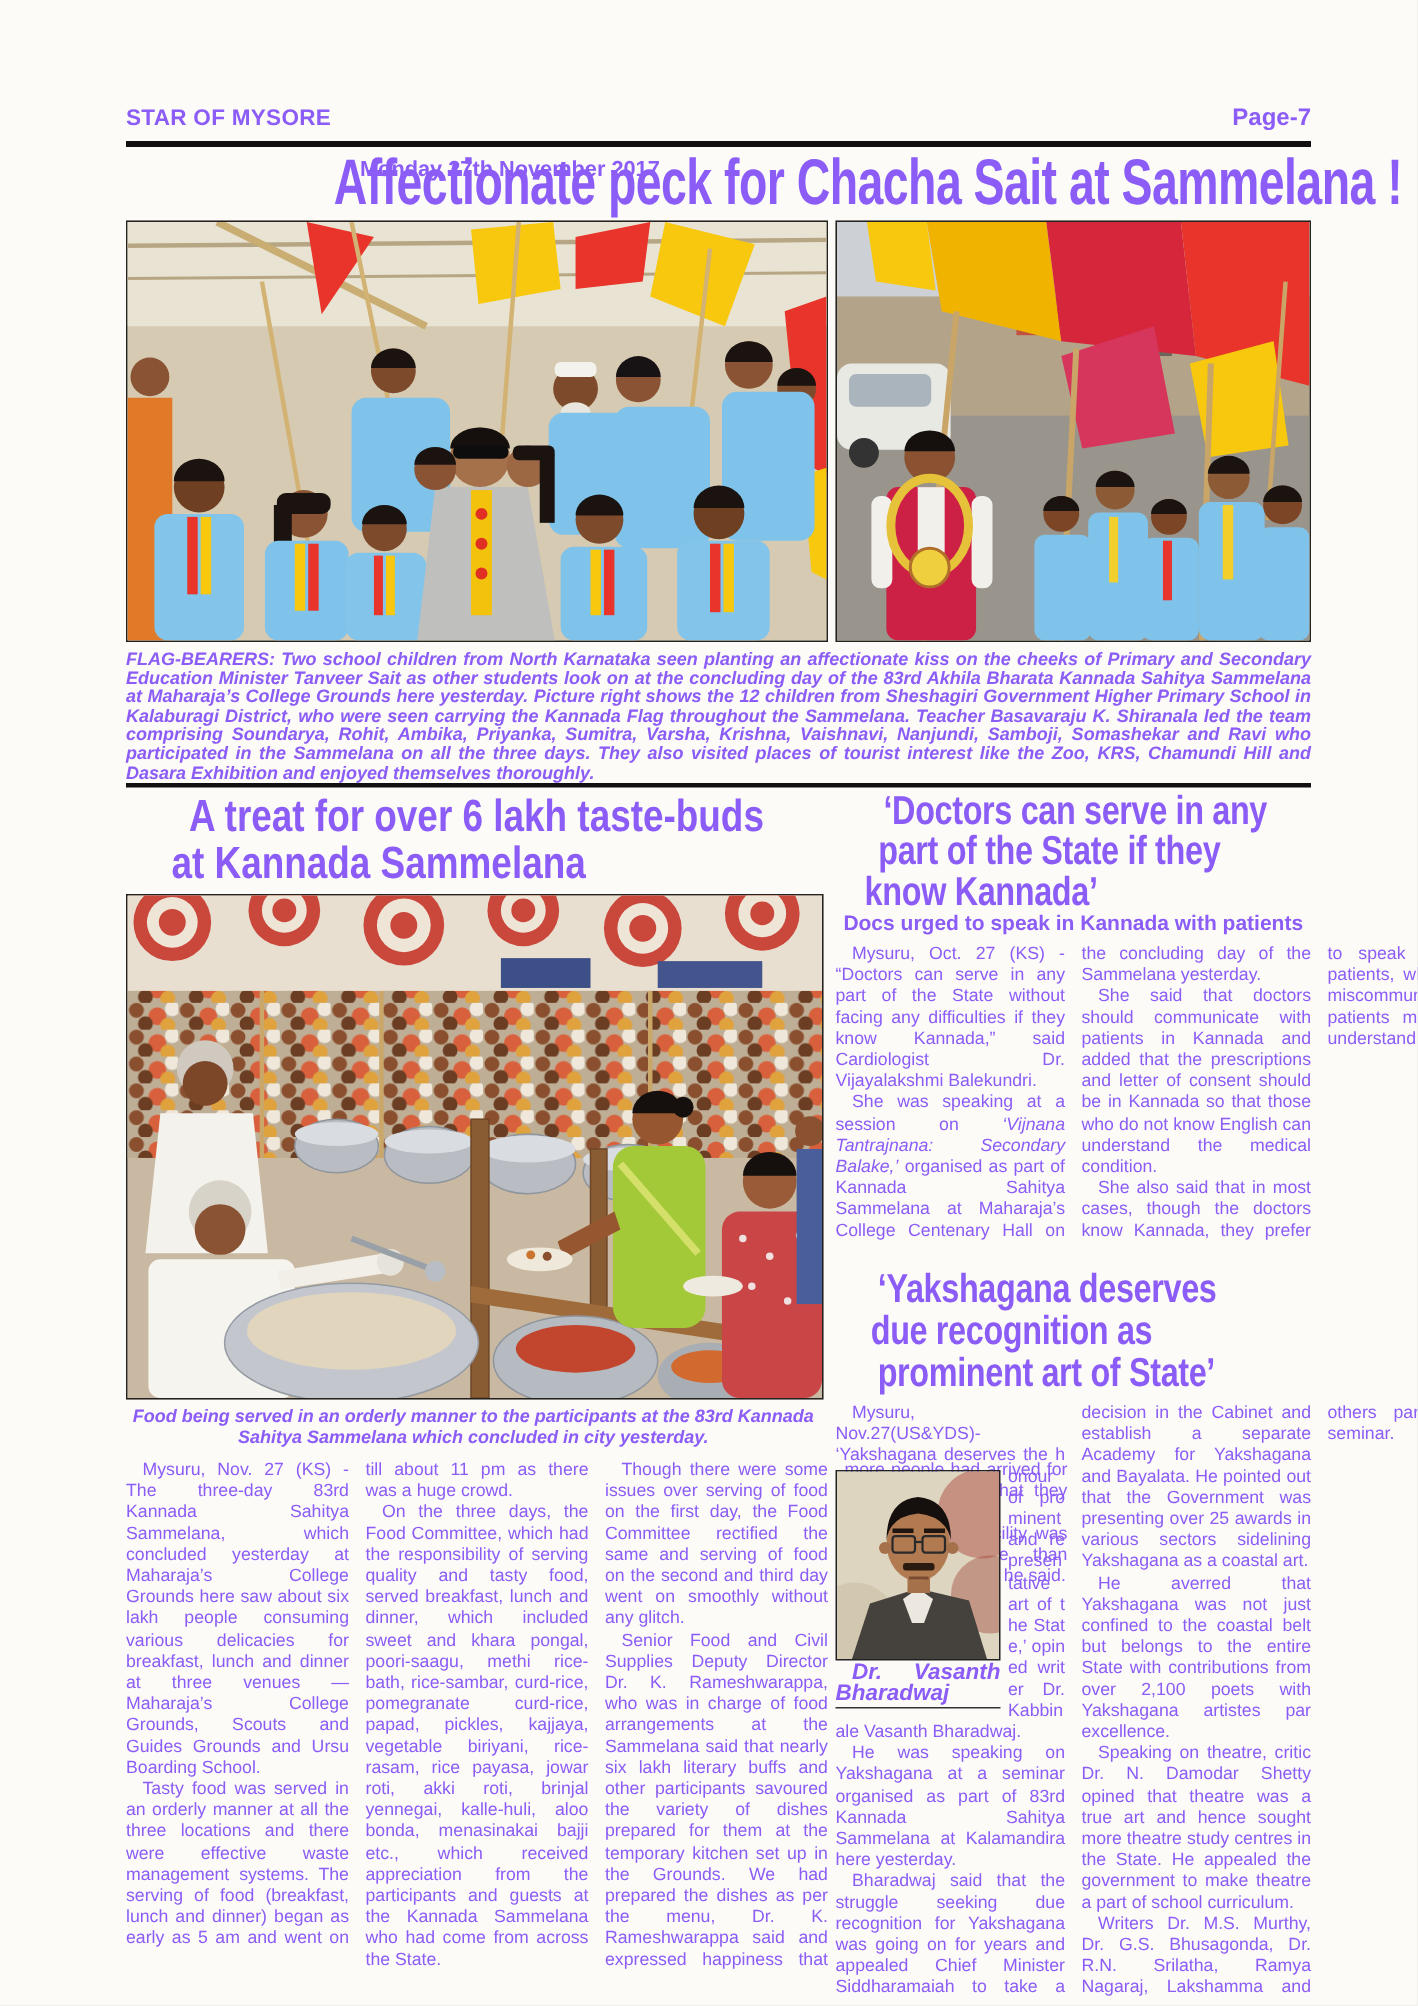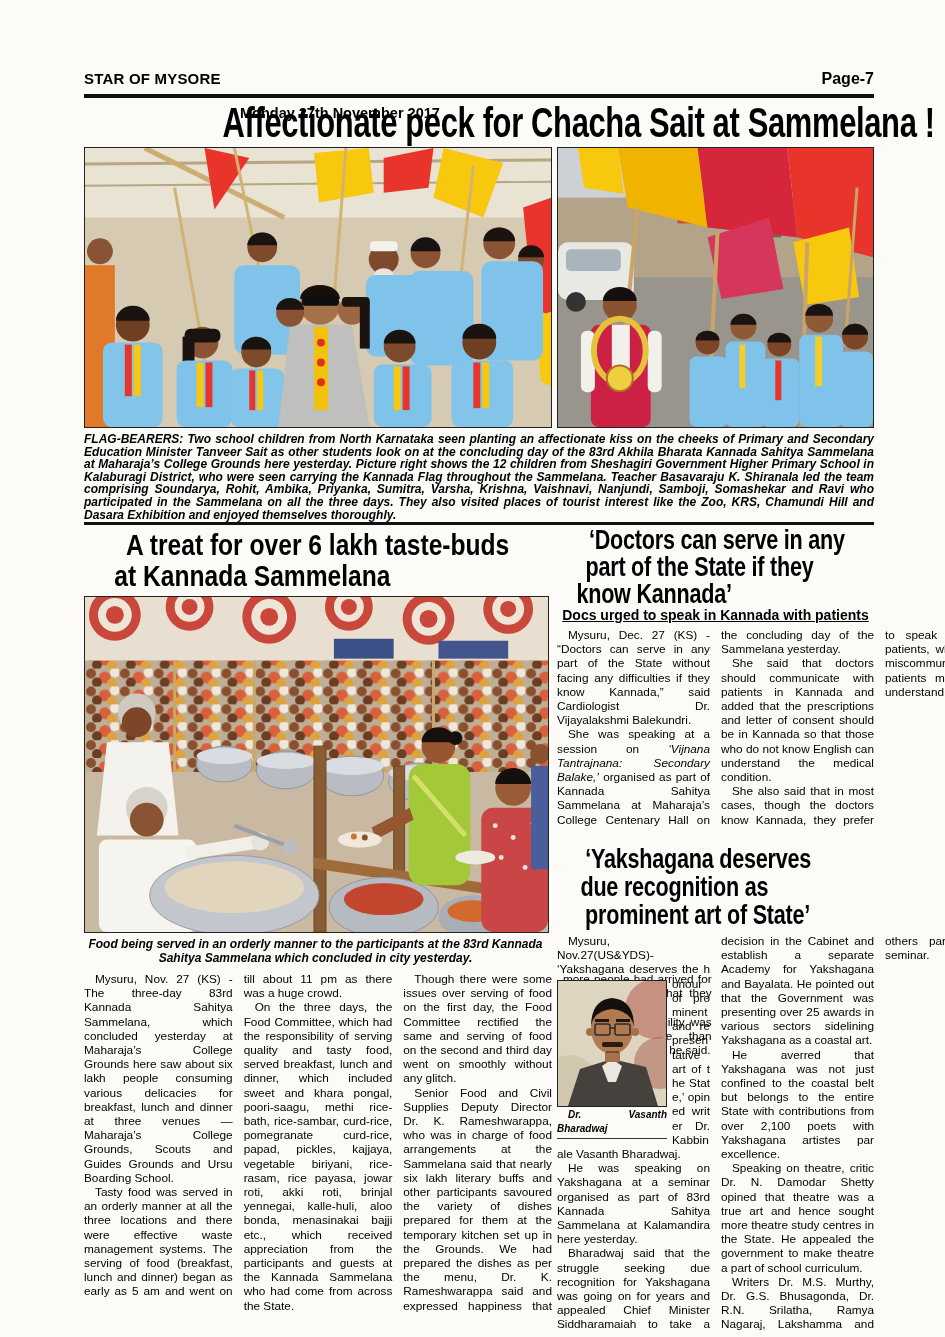"STAR OF MYSORE" .page { color: #000000 -> #8b5cf6 }
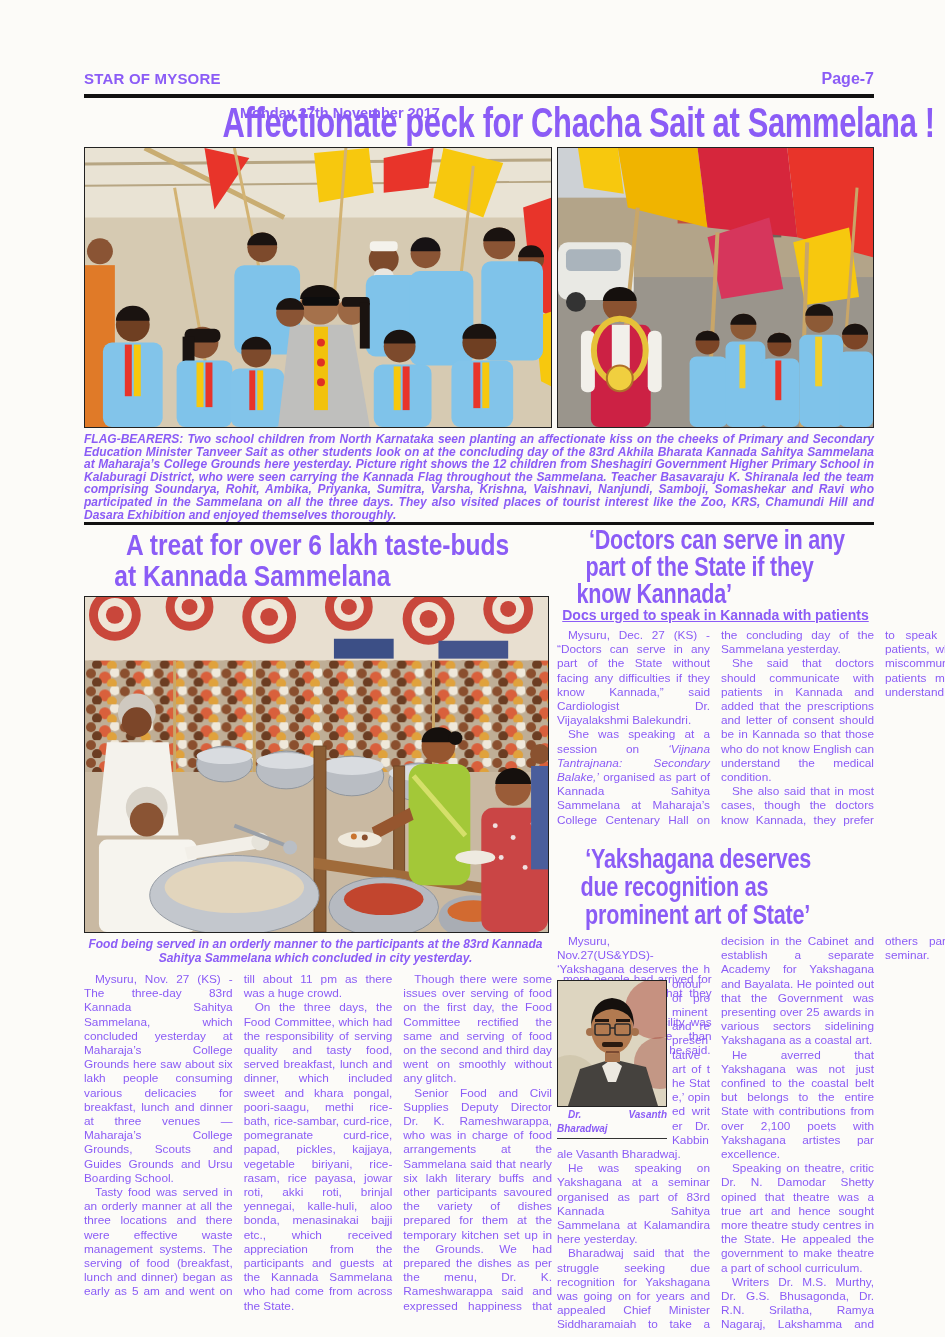"Docs urged to speak in" div.abs { text-decoration: underline -> none }
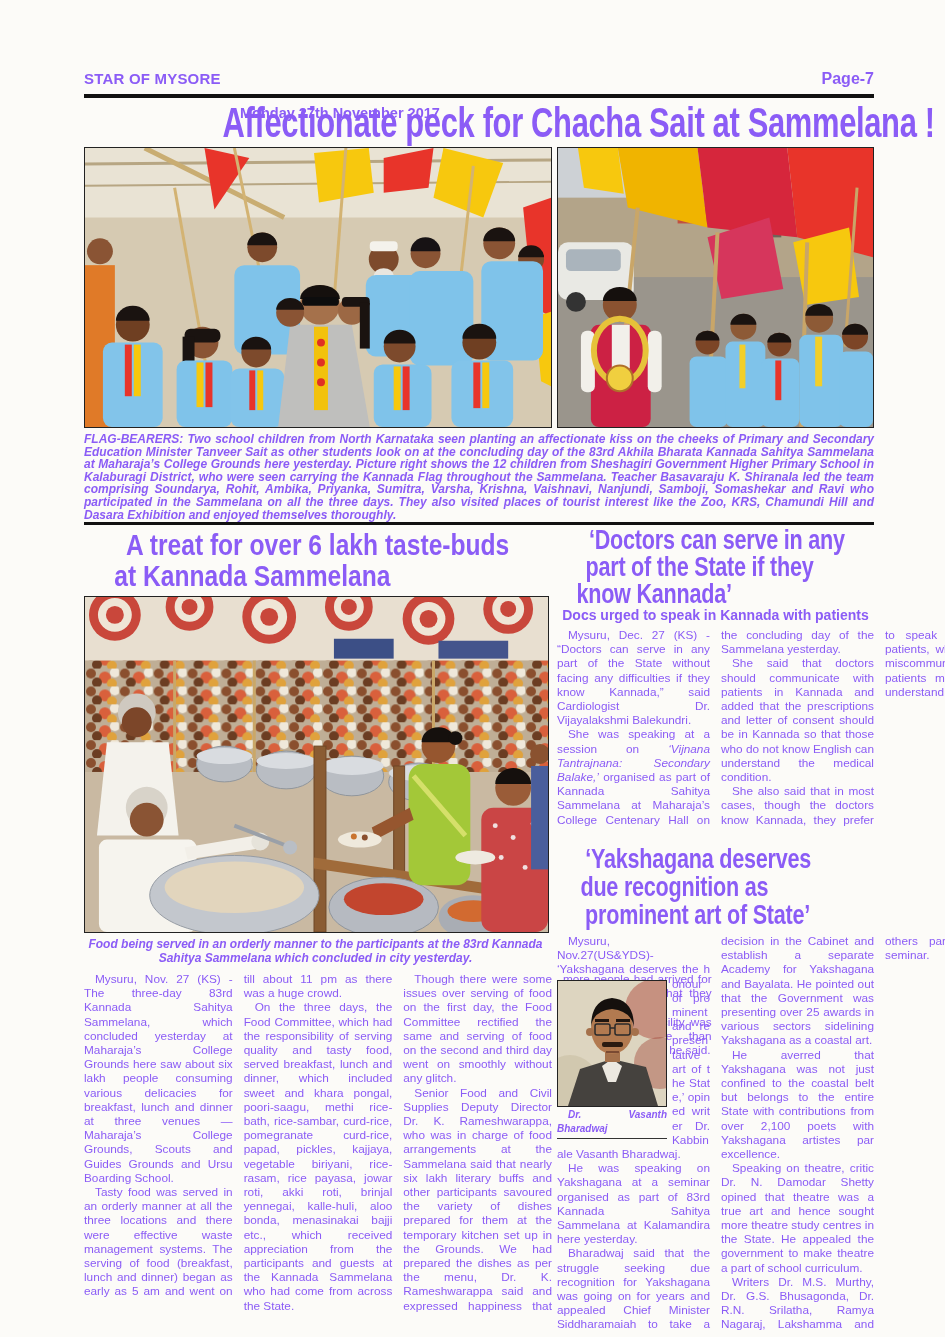"Mysuru, Dec. 27 (KS) -" p { text: Dec -> Oct }
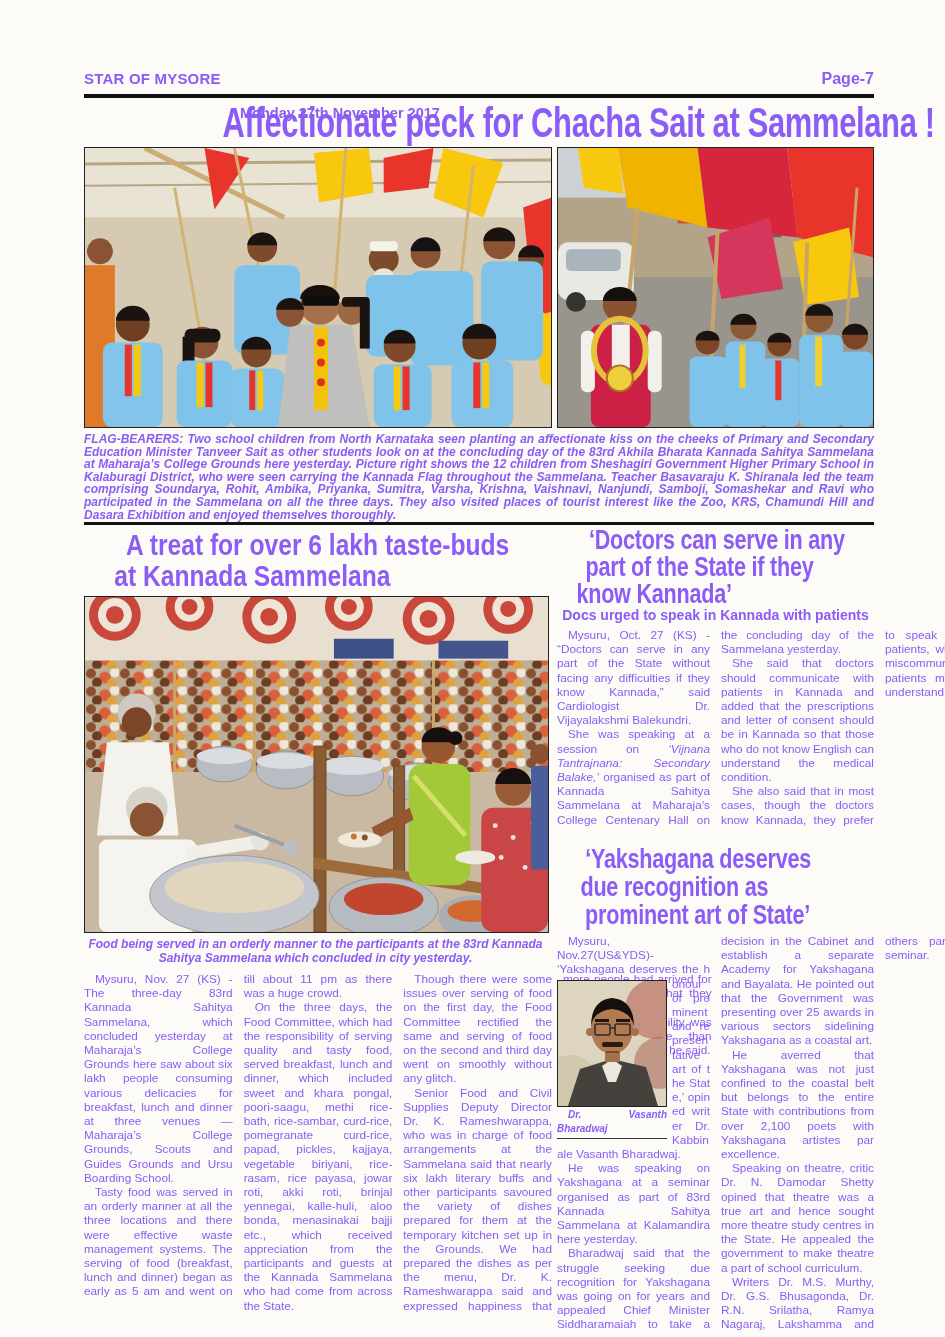"Dr. Vasanth Bharadwaj" .portrait-caption { font-size: 10px -> 15px }
